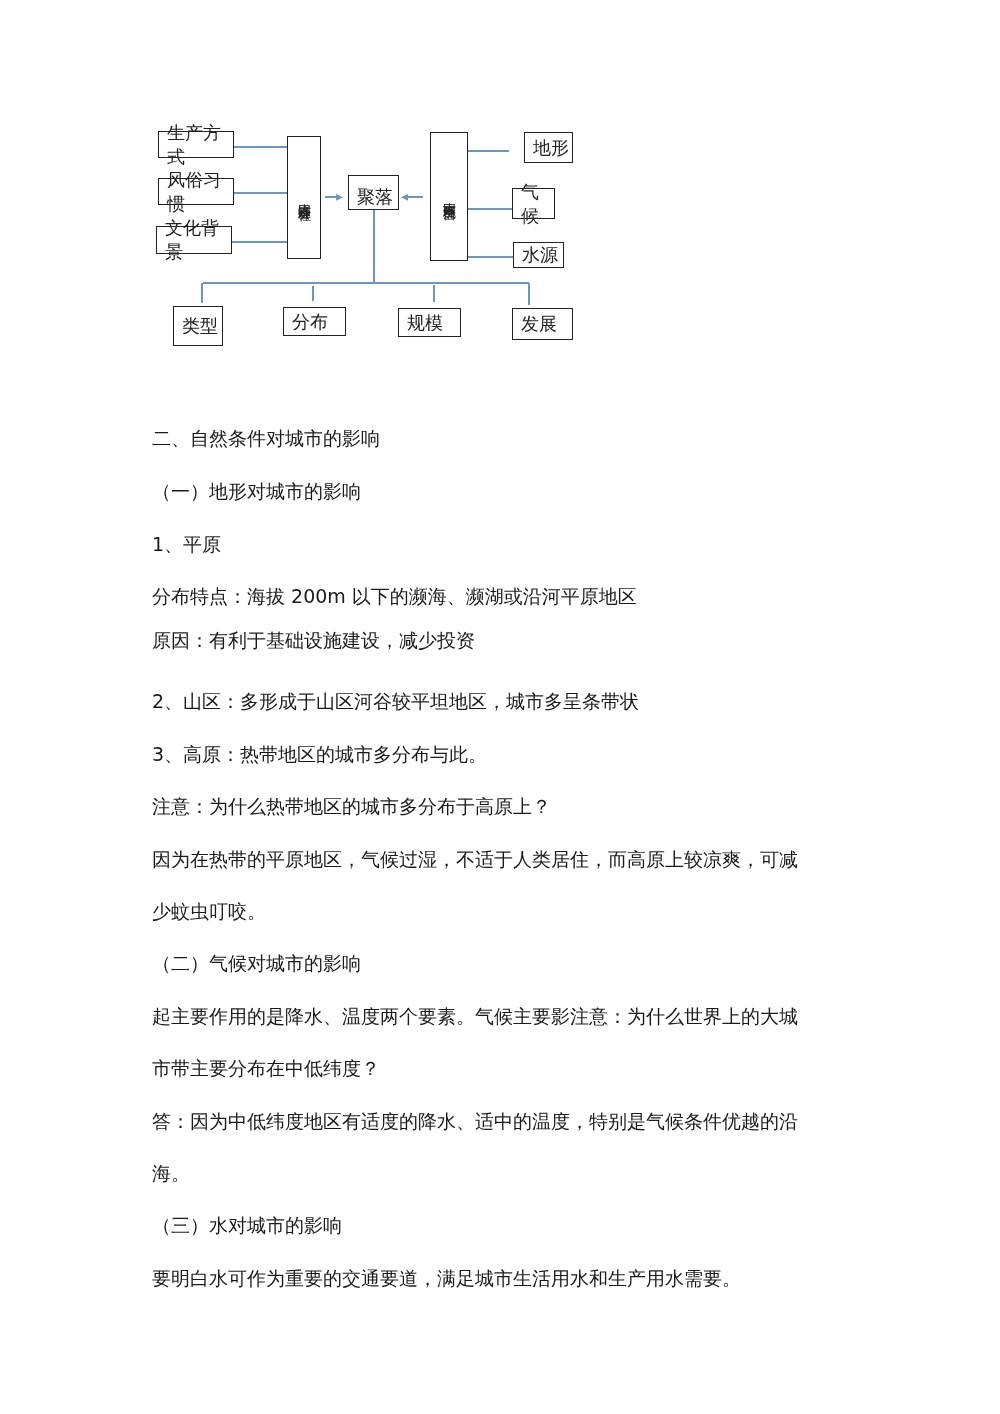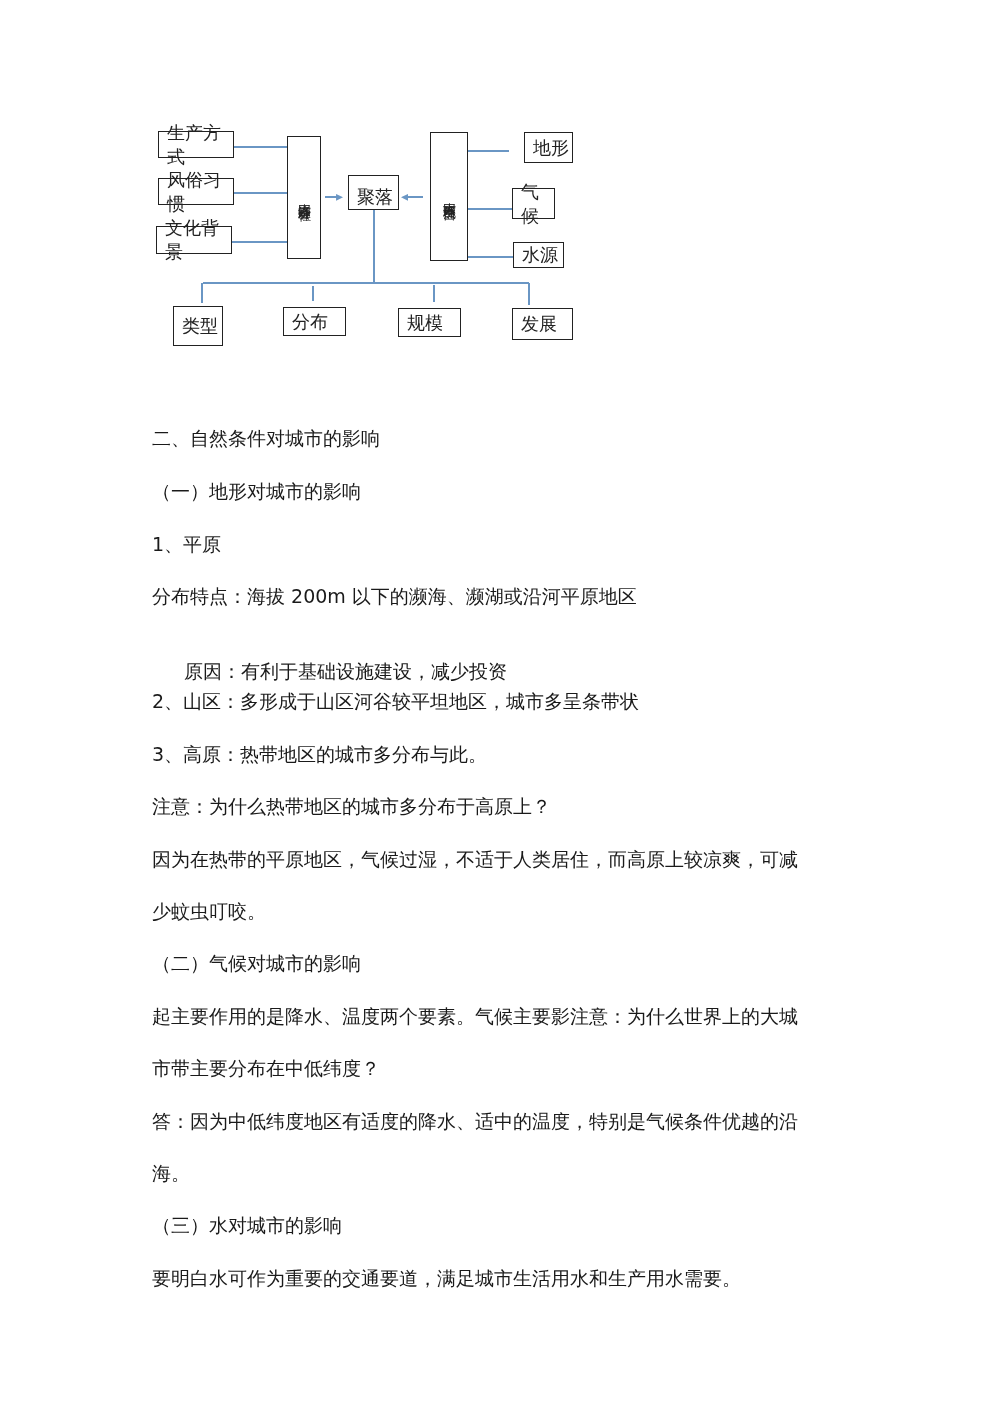"原因：有利于基础设施建设，减少投资" div.text-line { margin-left: 32px -> none; top: 659px -> 628px }
